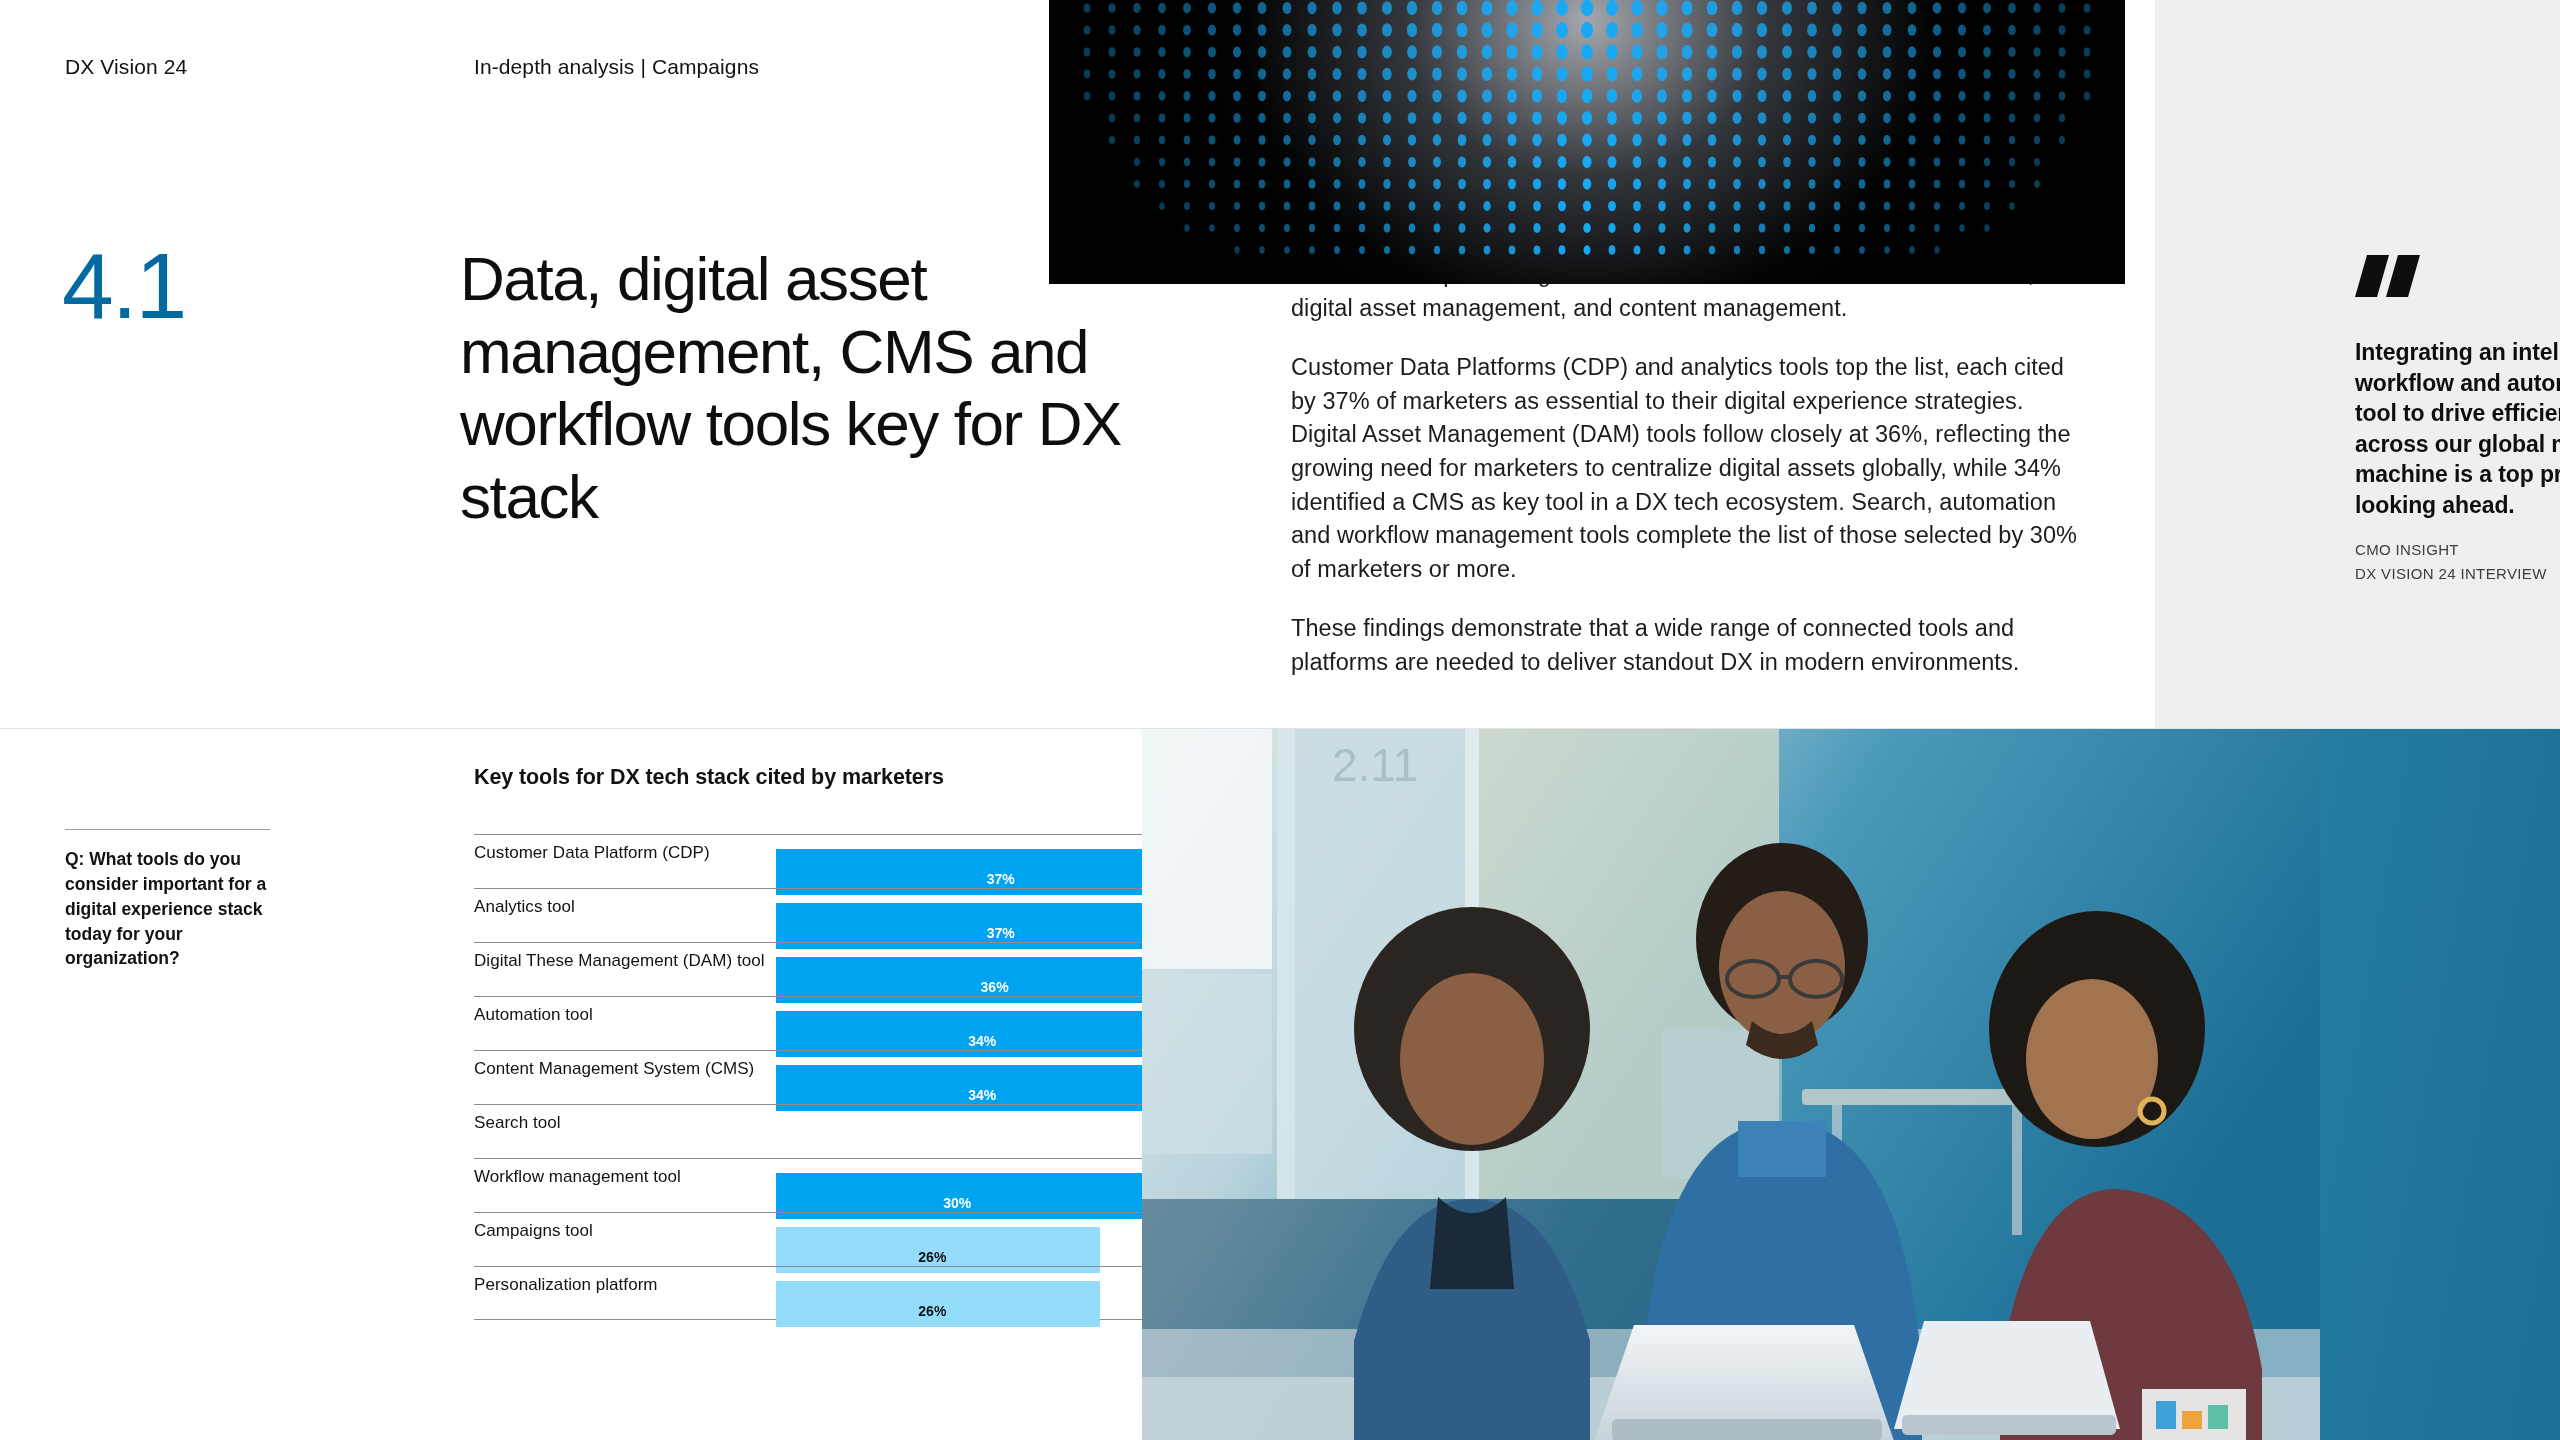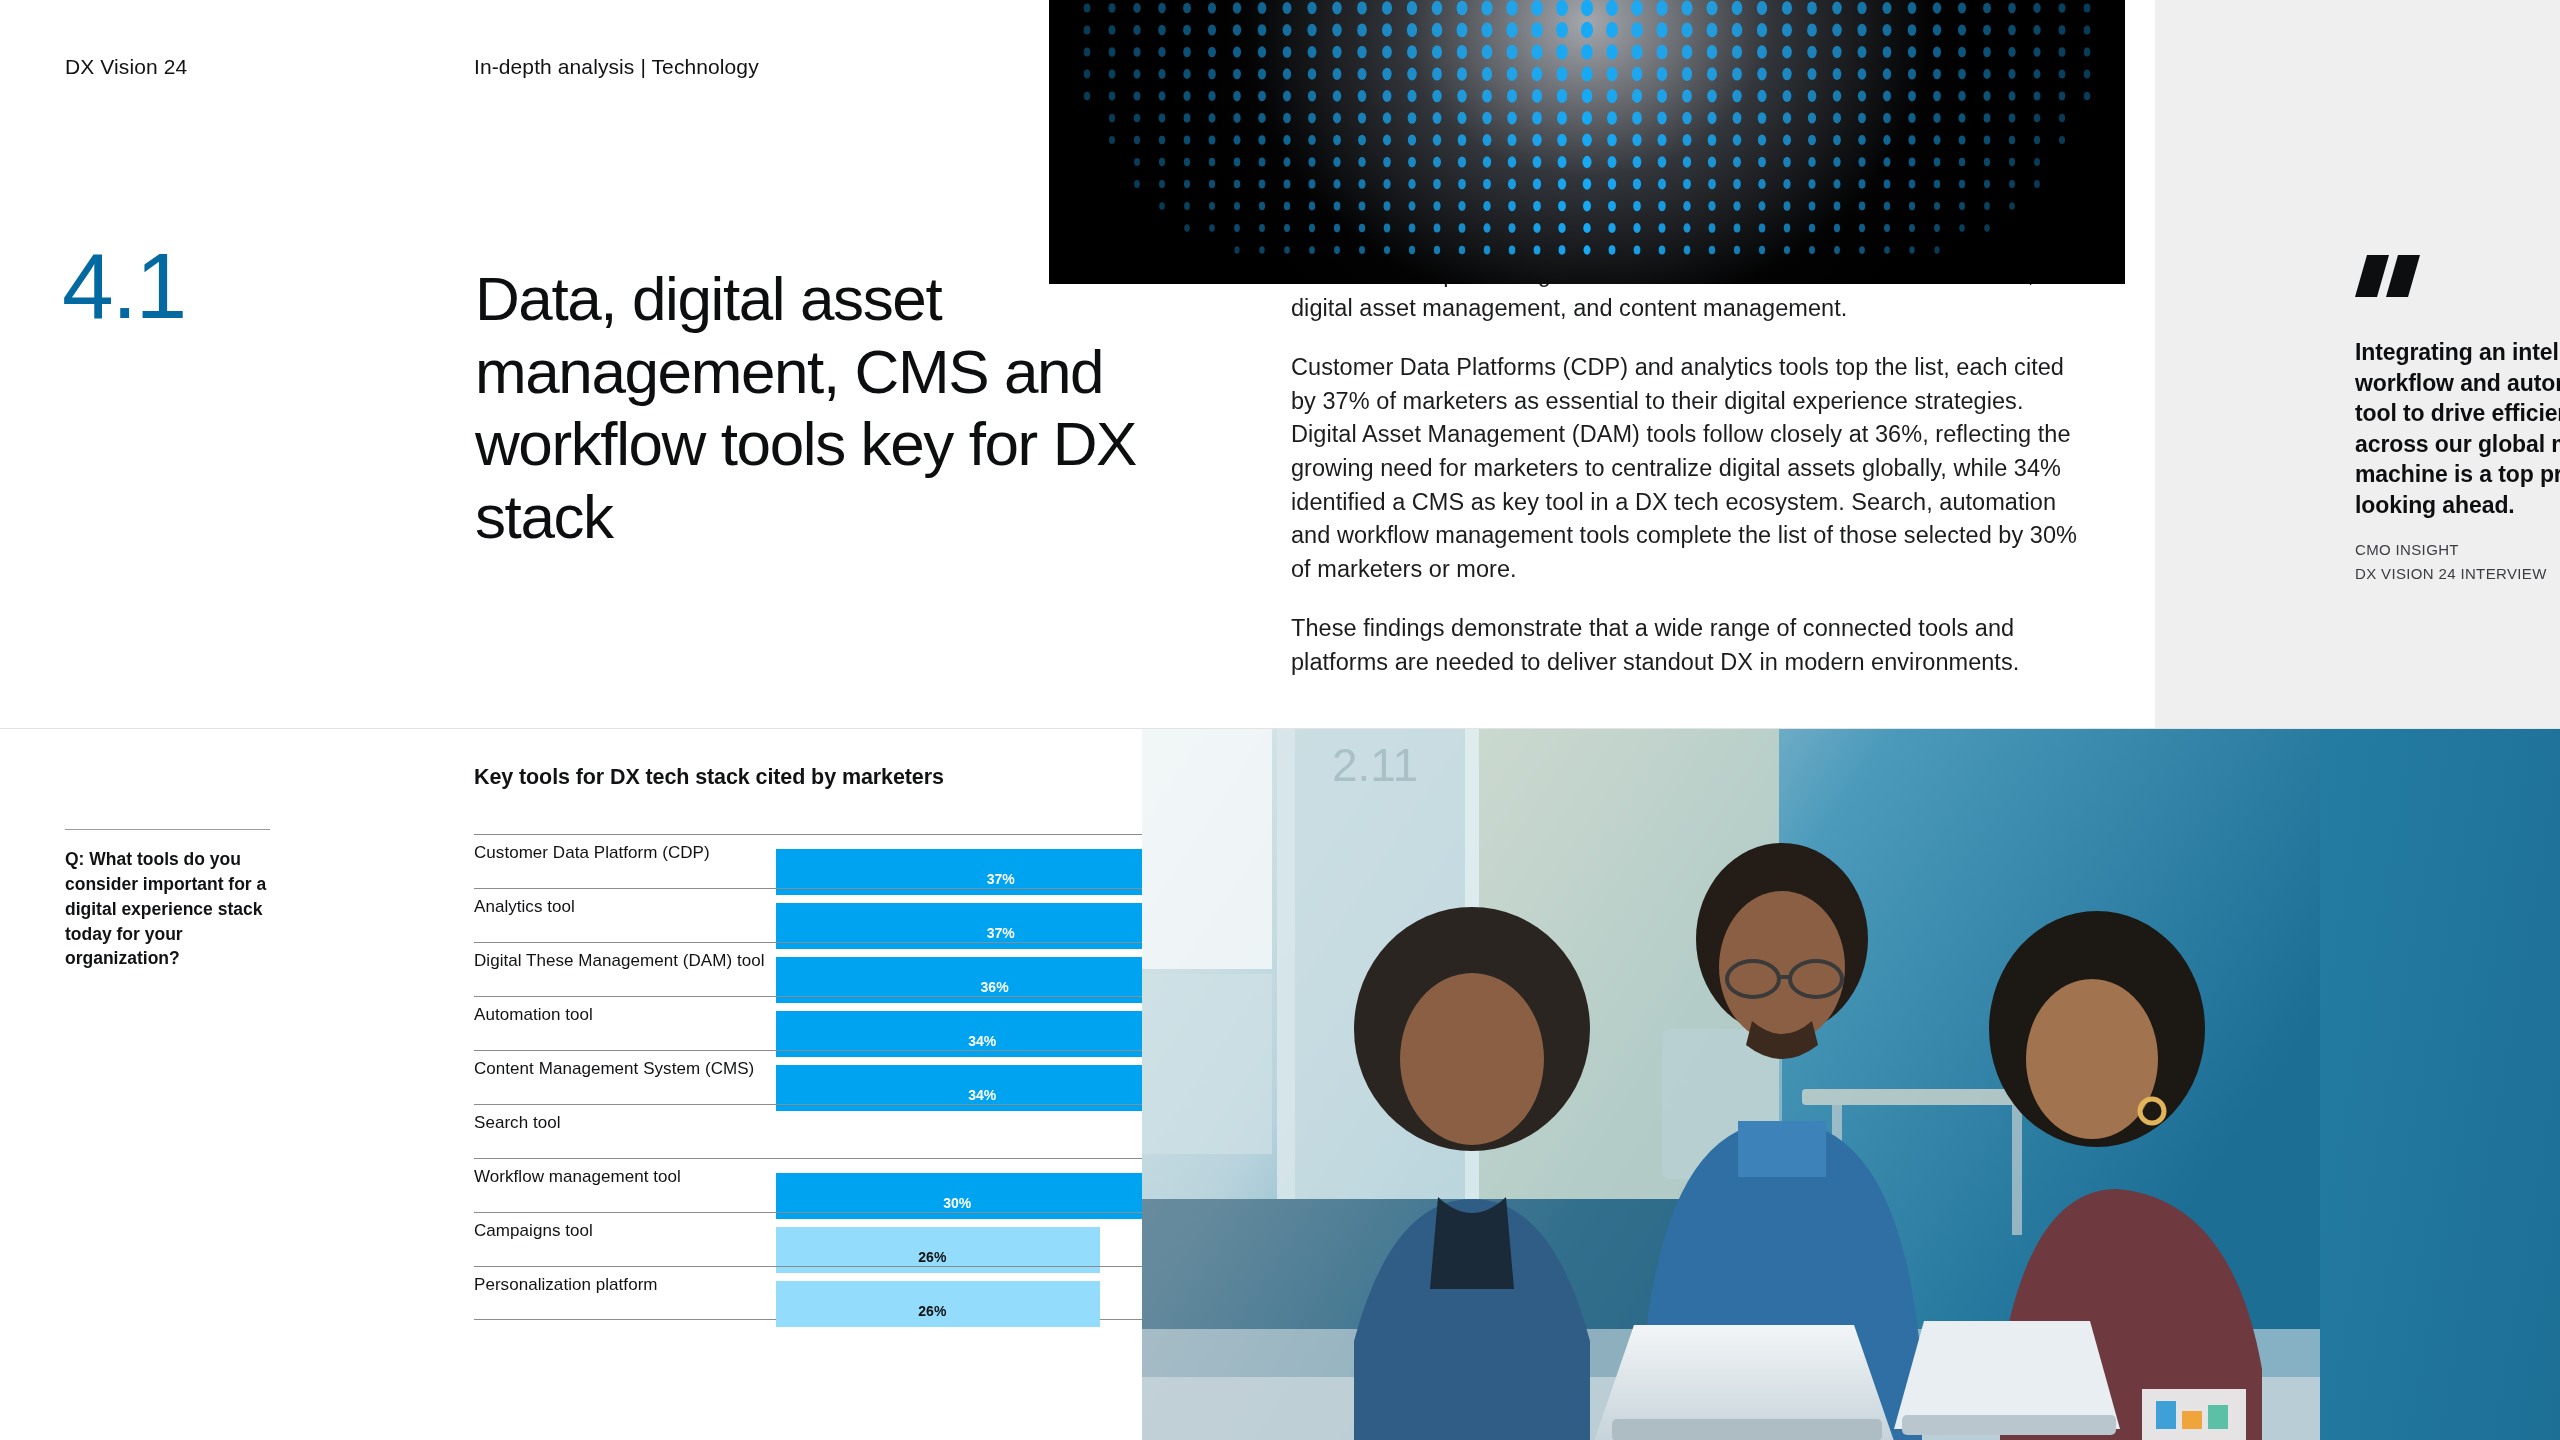"In-depth analysis | Technology" div.hdr-mid { text: Technology -> Campaigns }
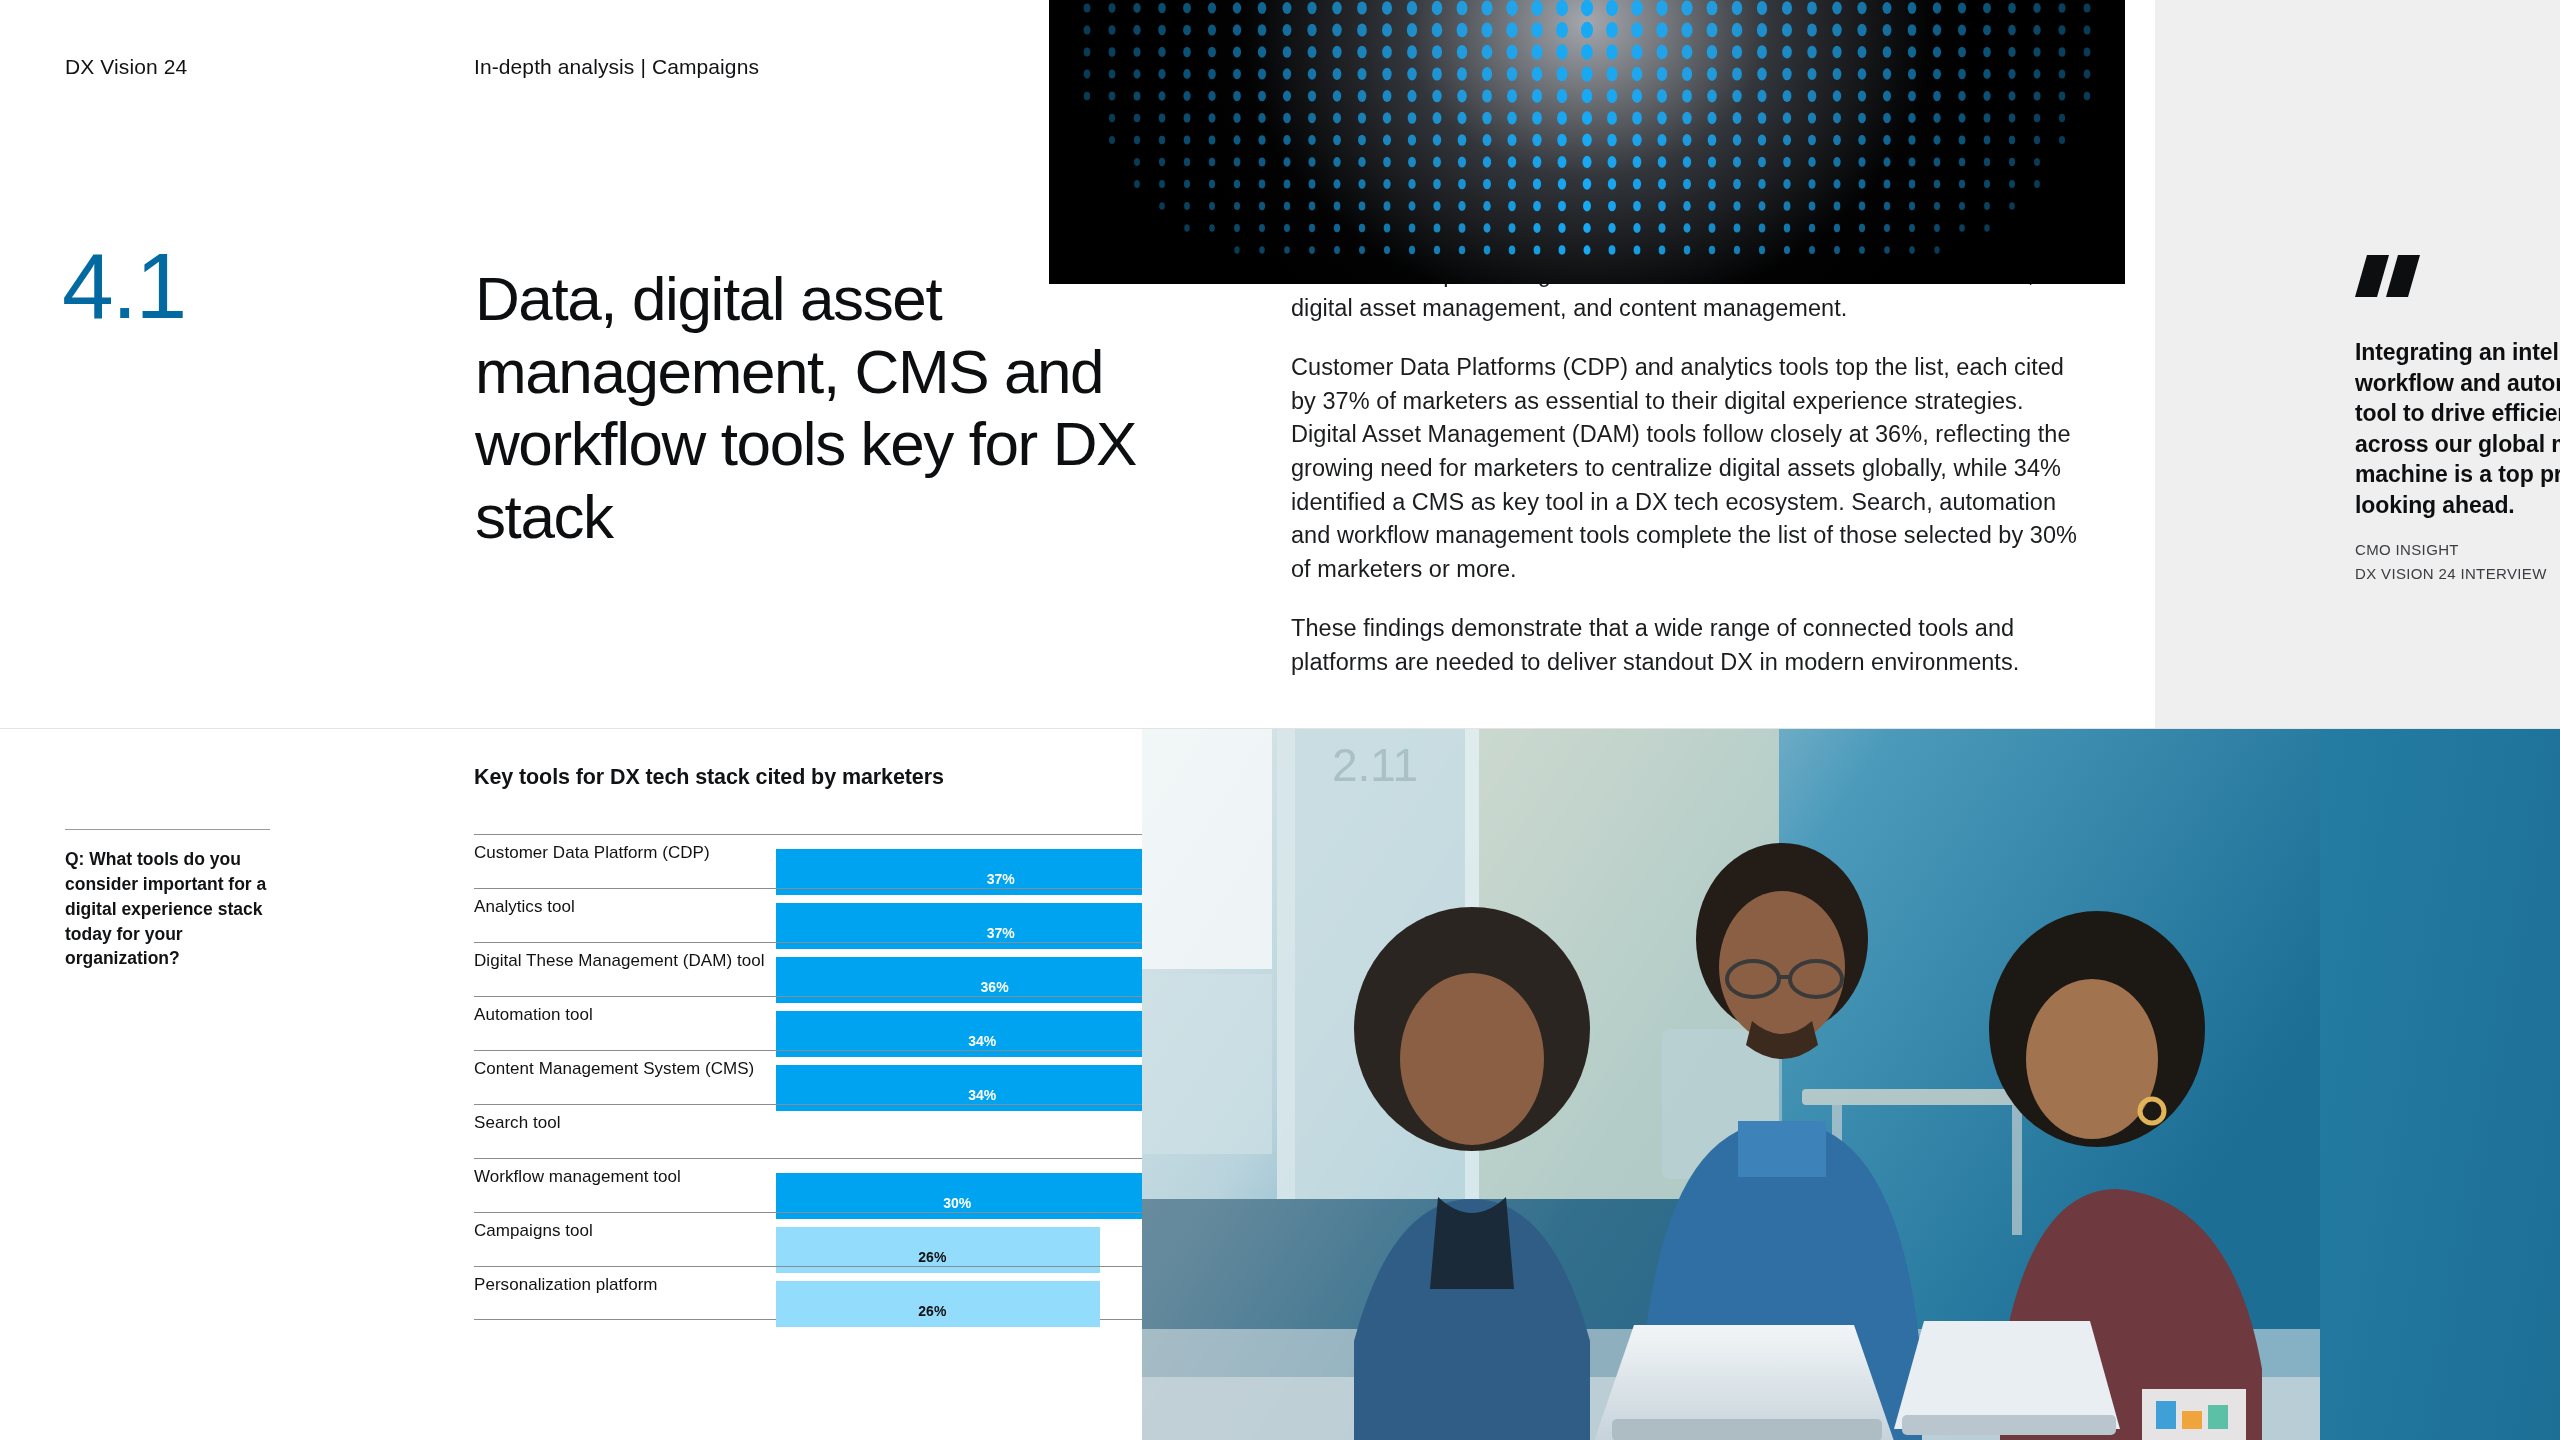"Data, digital asset management, CMS" .headline { left: 475px -> 460px; margin-top: 20px -> none }
